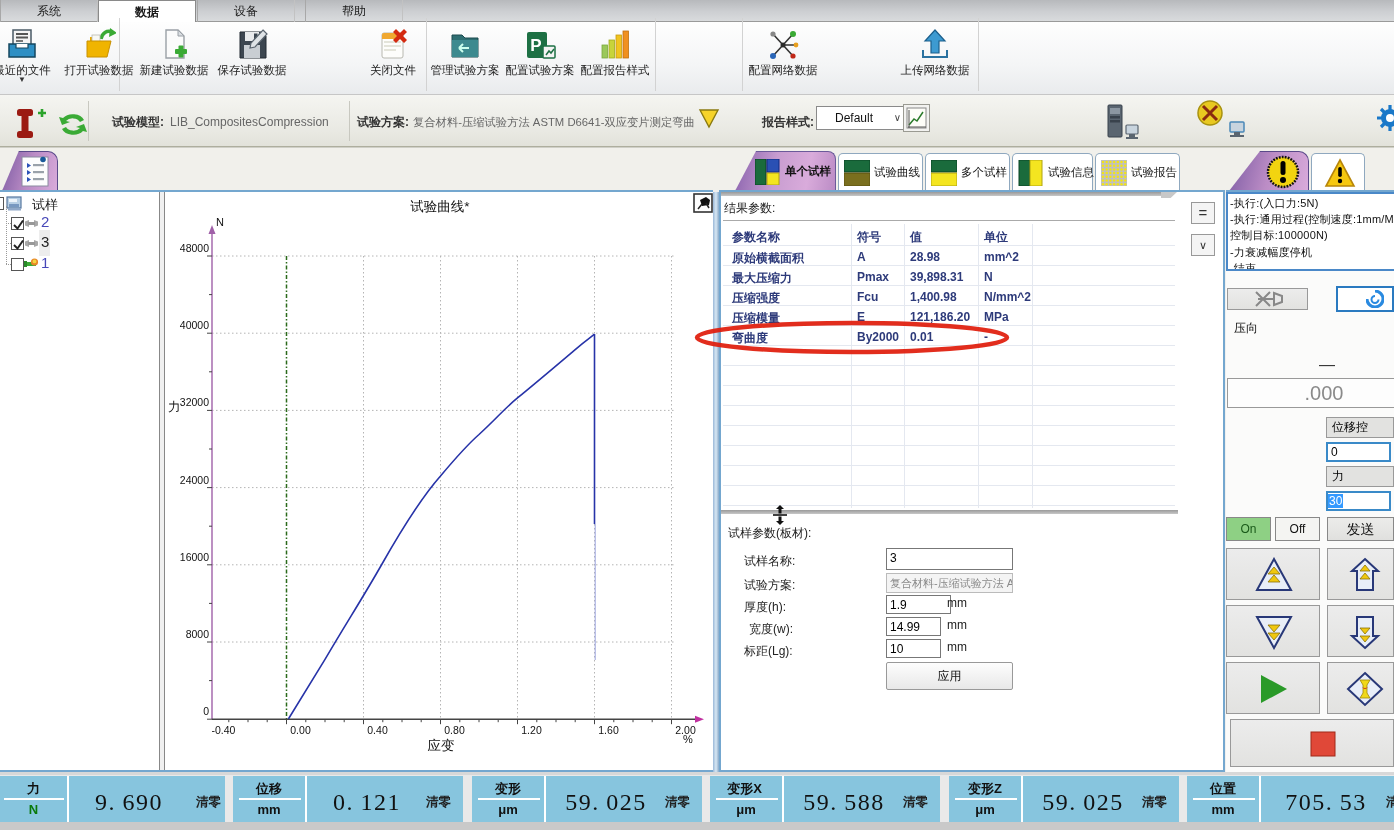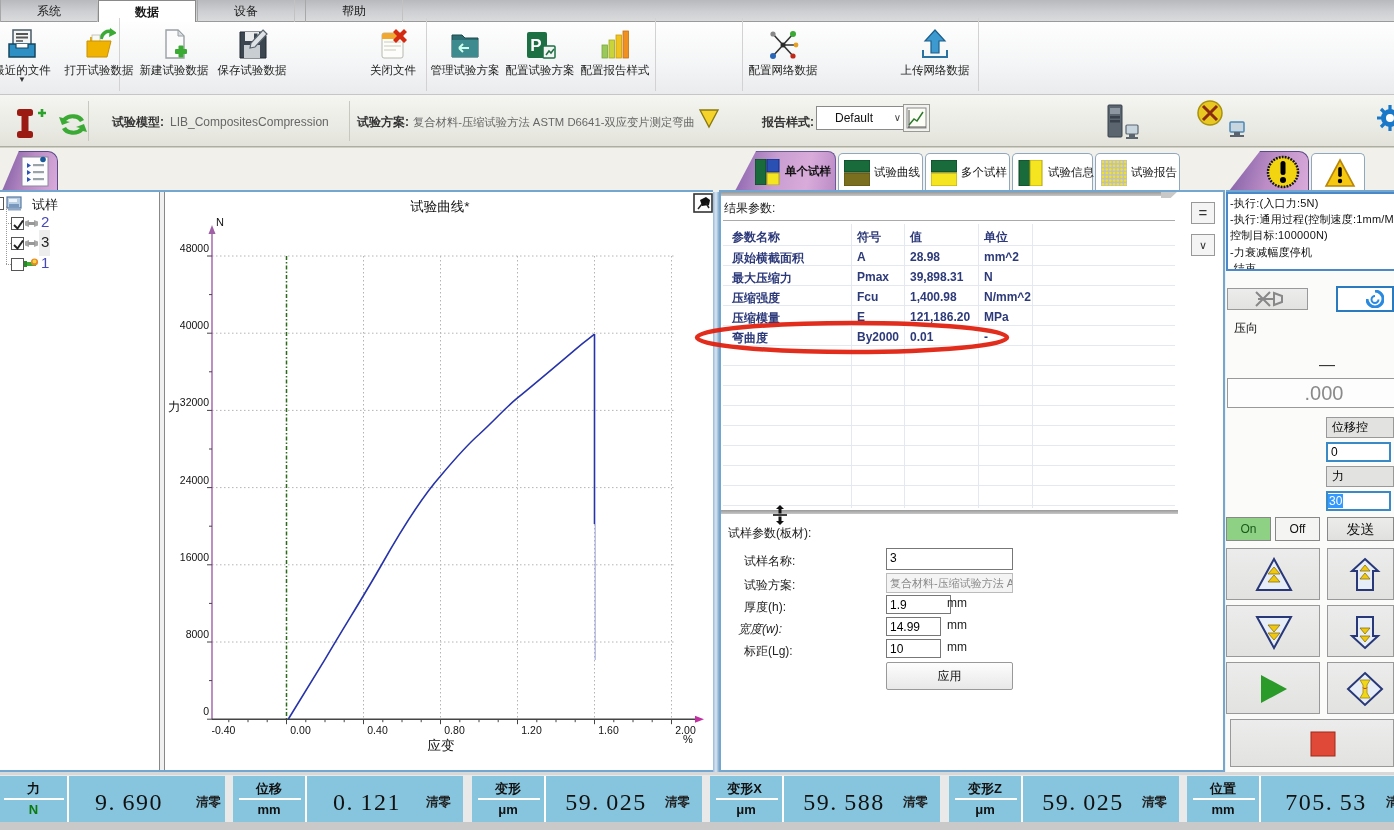"宽度(w):" div.ftxt { font-style: italic -> none; left: 17px -> 28px }
